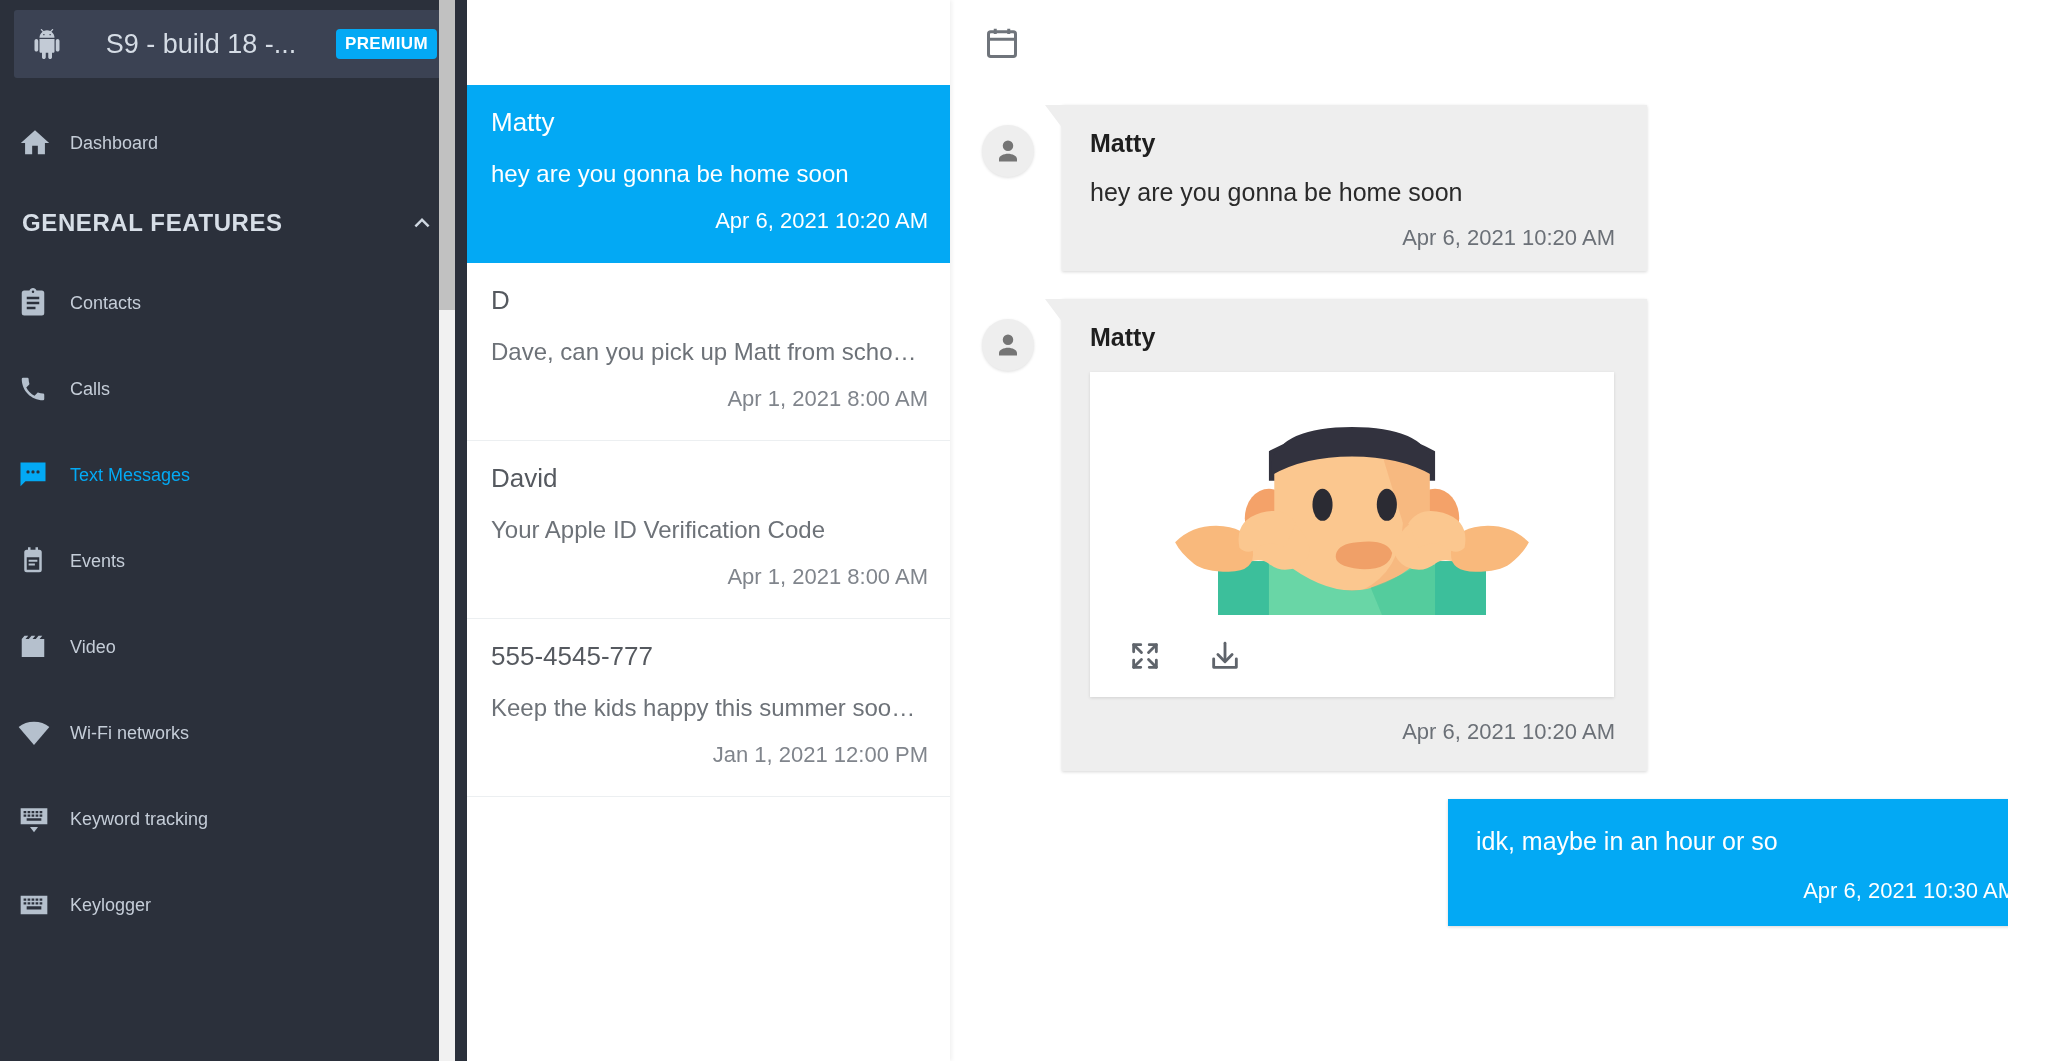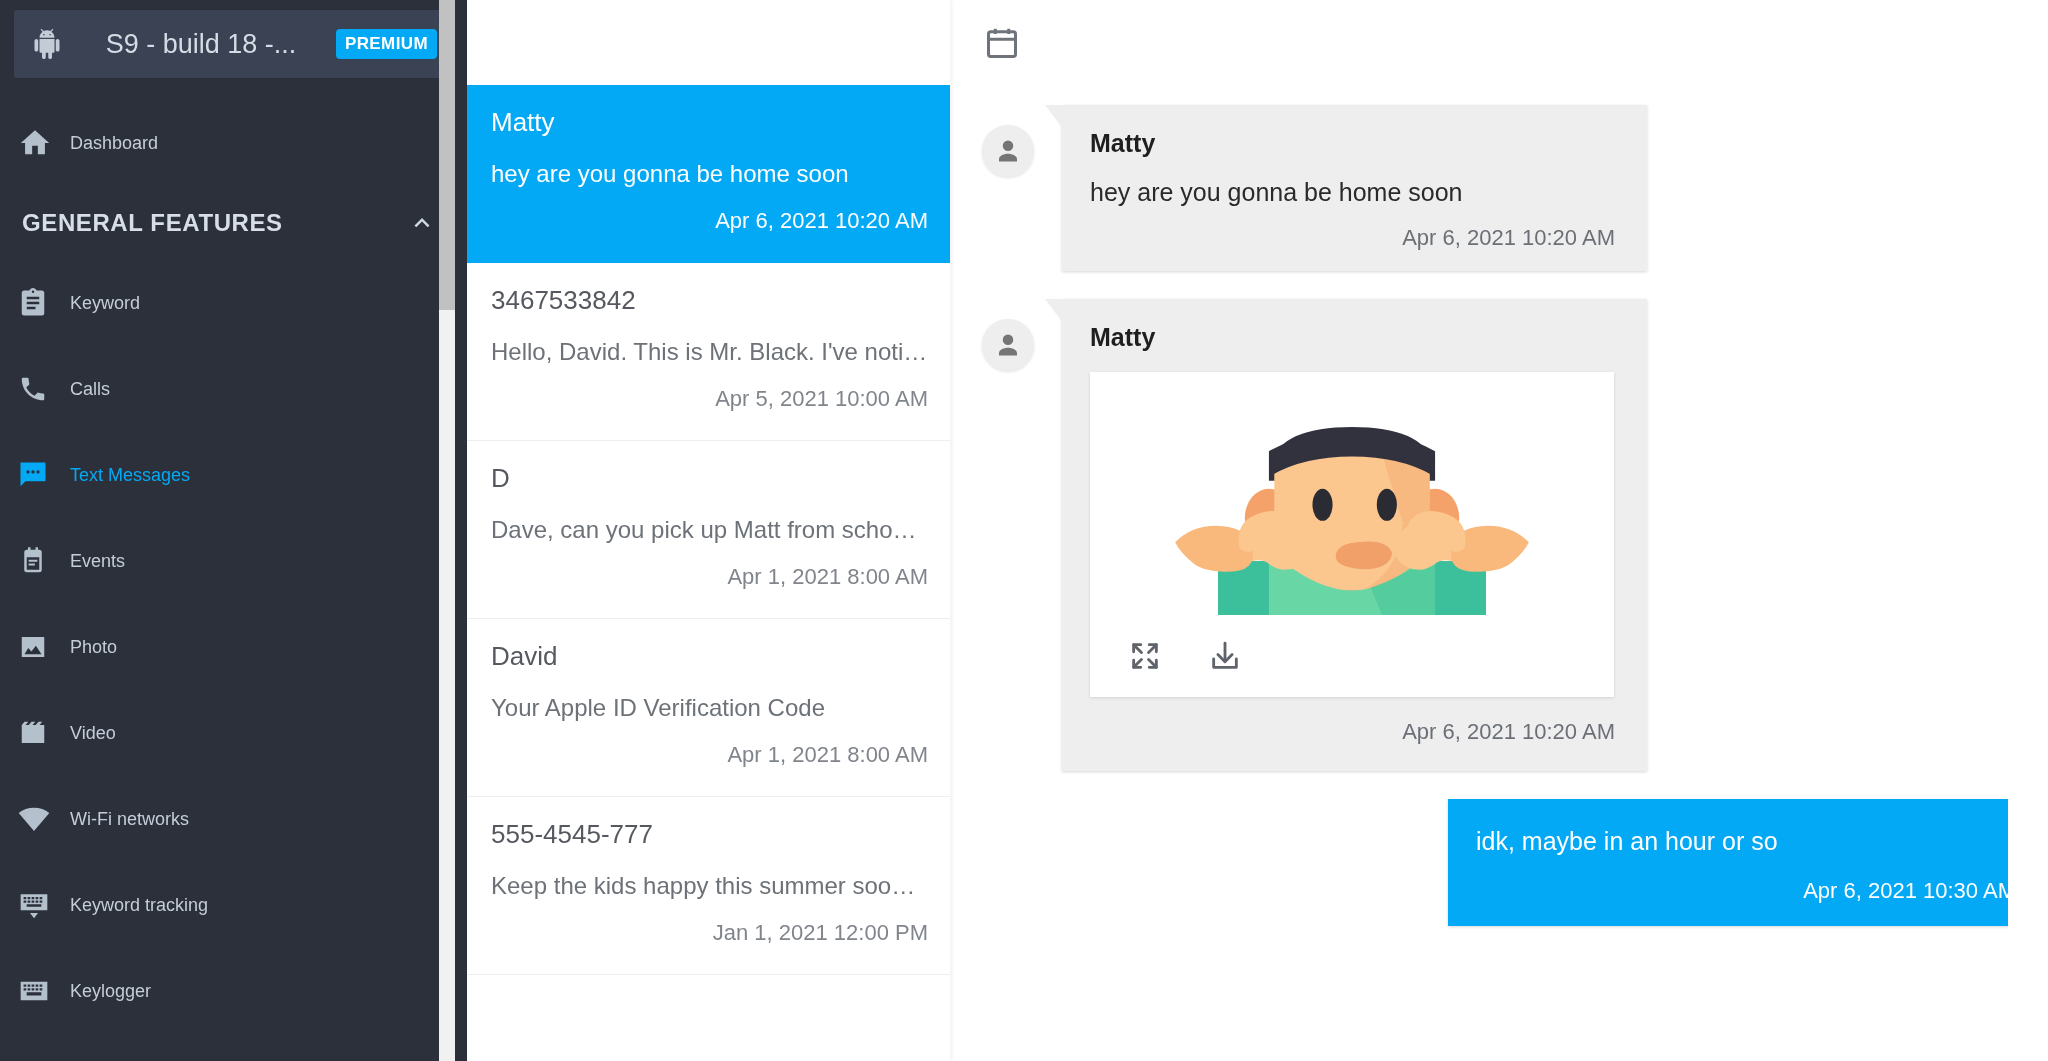"Keyword" span.nav-label { text: Keyword -> Contacts }
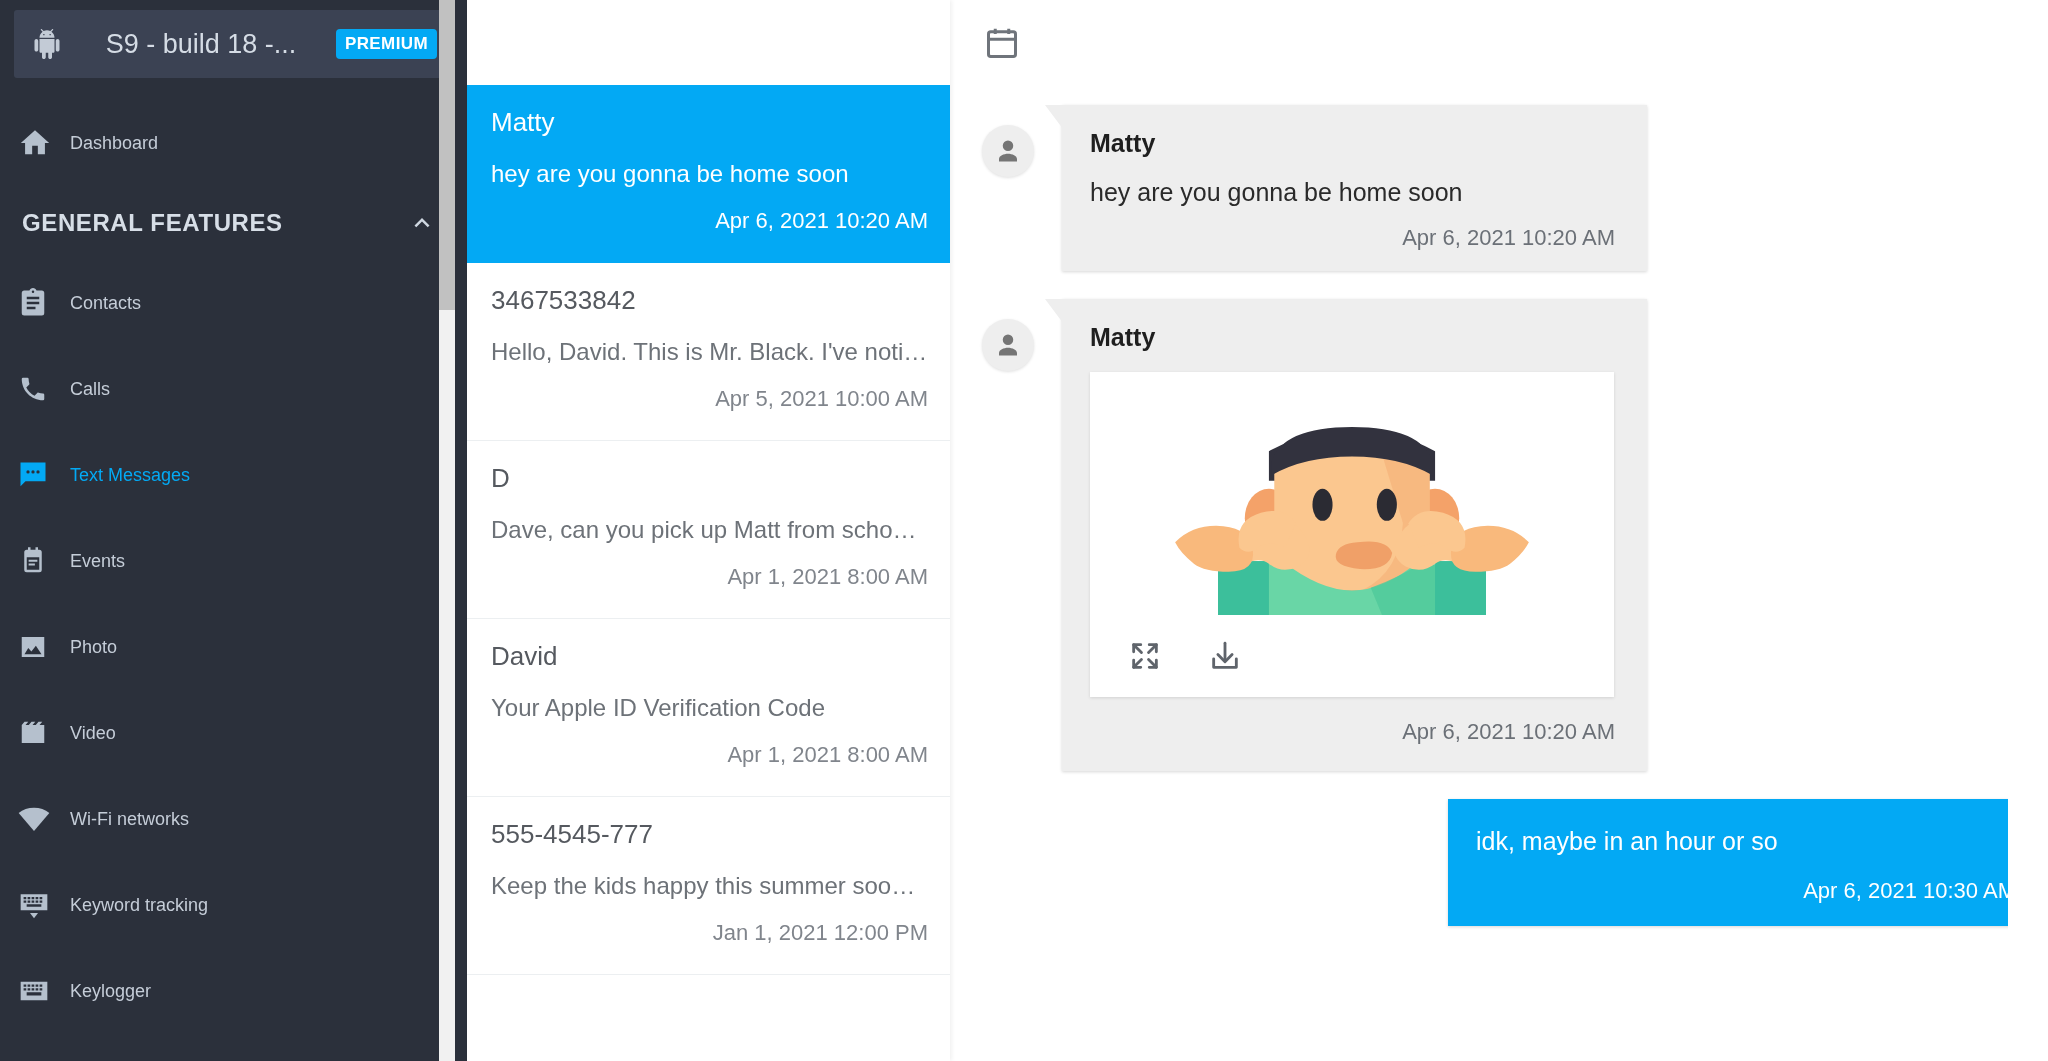"3467533842" div.thread { html: <div> <div>3467533842</div> <div>Hello, David. This is Mr. Black. I've noti…</div> <div>Apr 5, 2021 10:00 AM</div> </div> -> none }
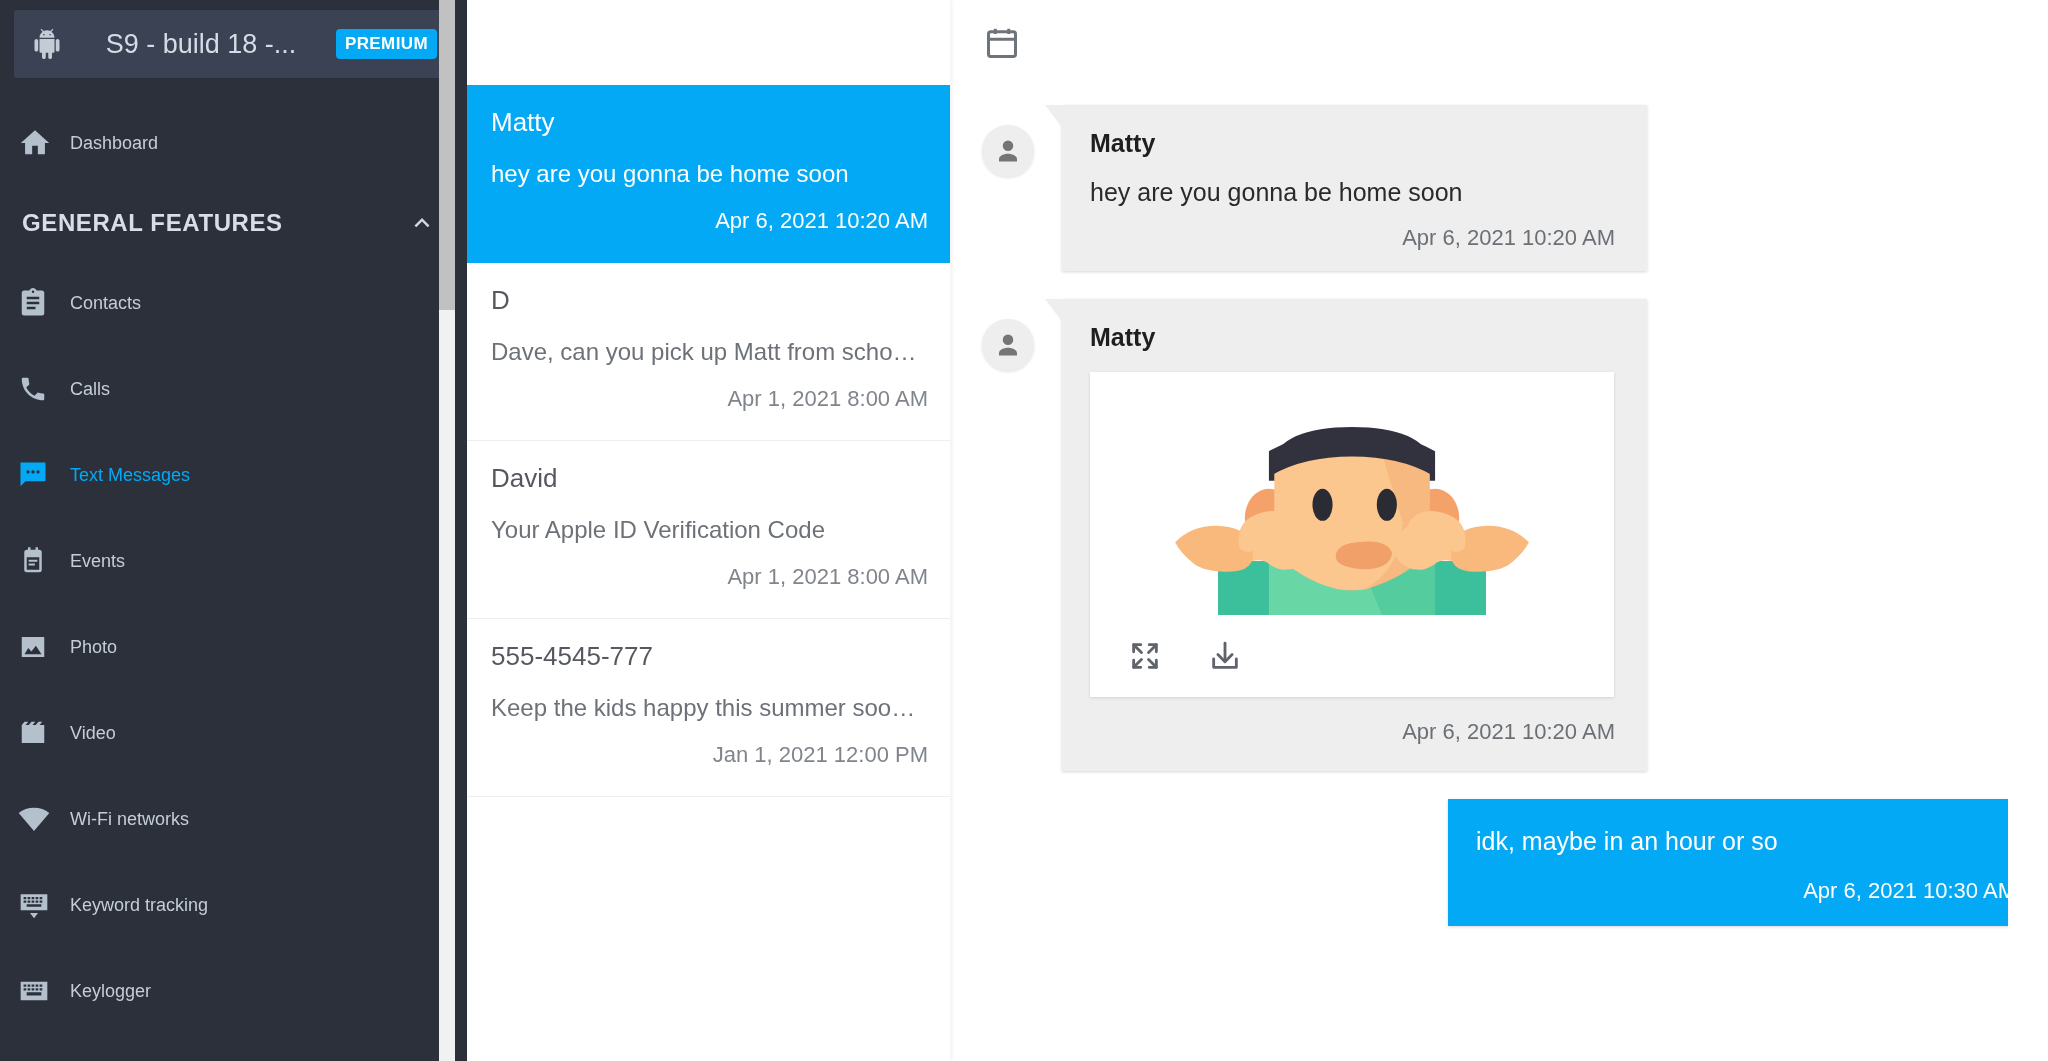"Photo" div.nav-item { html: <div> <span> <svg> <path></path> </svg> </span> <span>Photo</span> </div> -> none }
